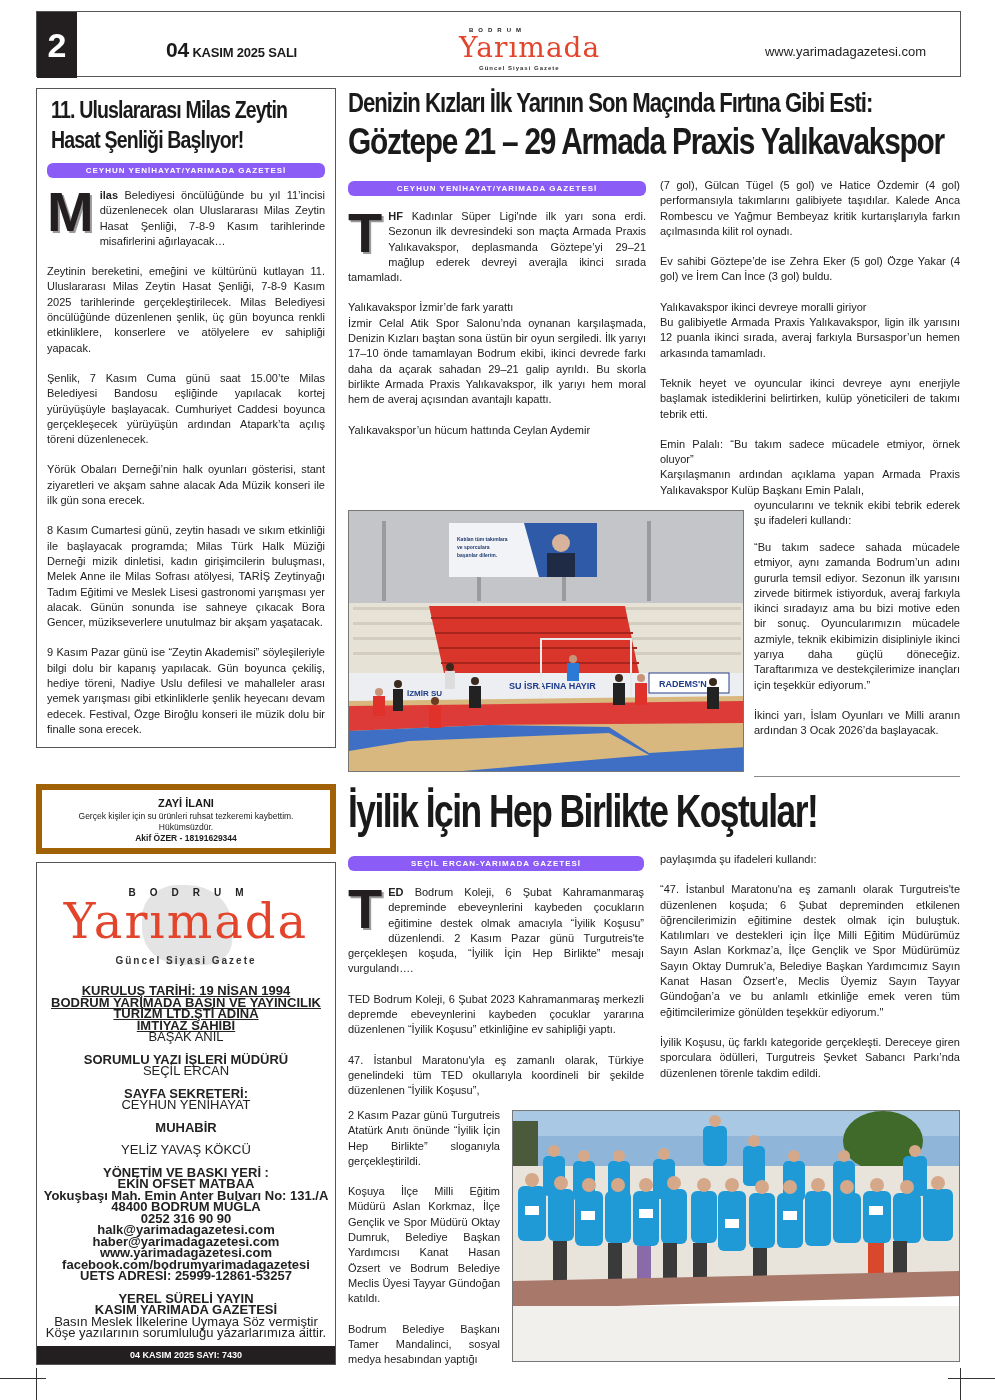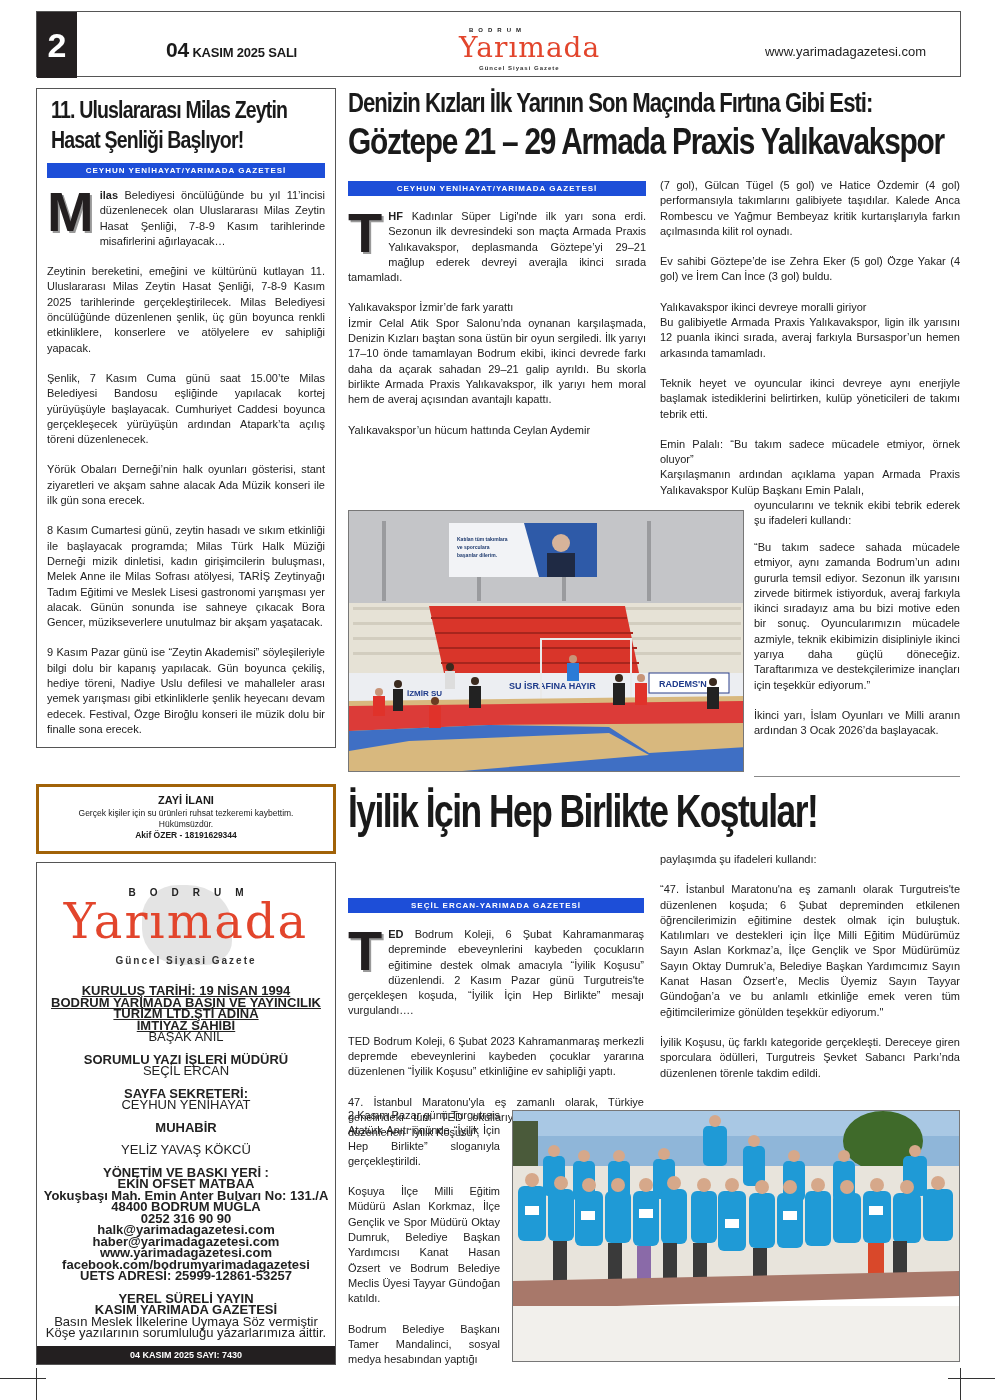"CEYHUN YENİHAYAT/YARIMADA GAZETESİ" .byline { background: #1d4ed8 -> #8b5cf6; border-radius: none -> 6px }
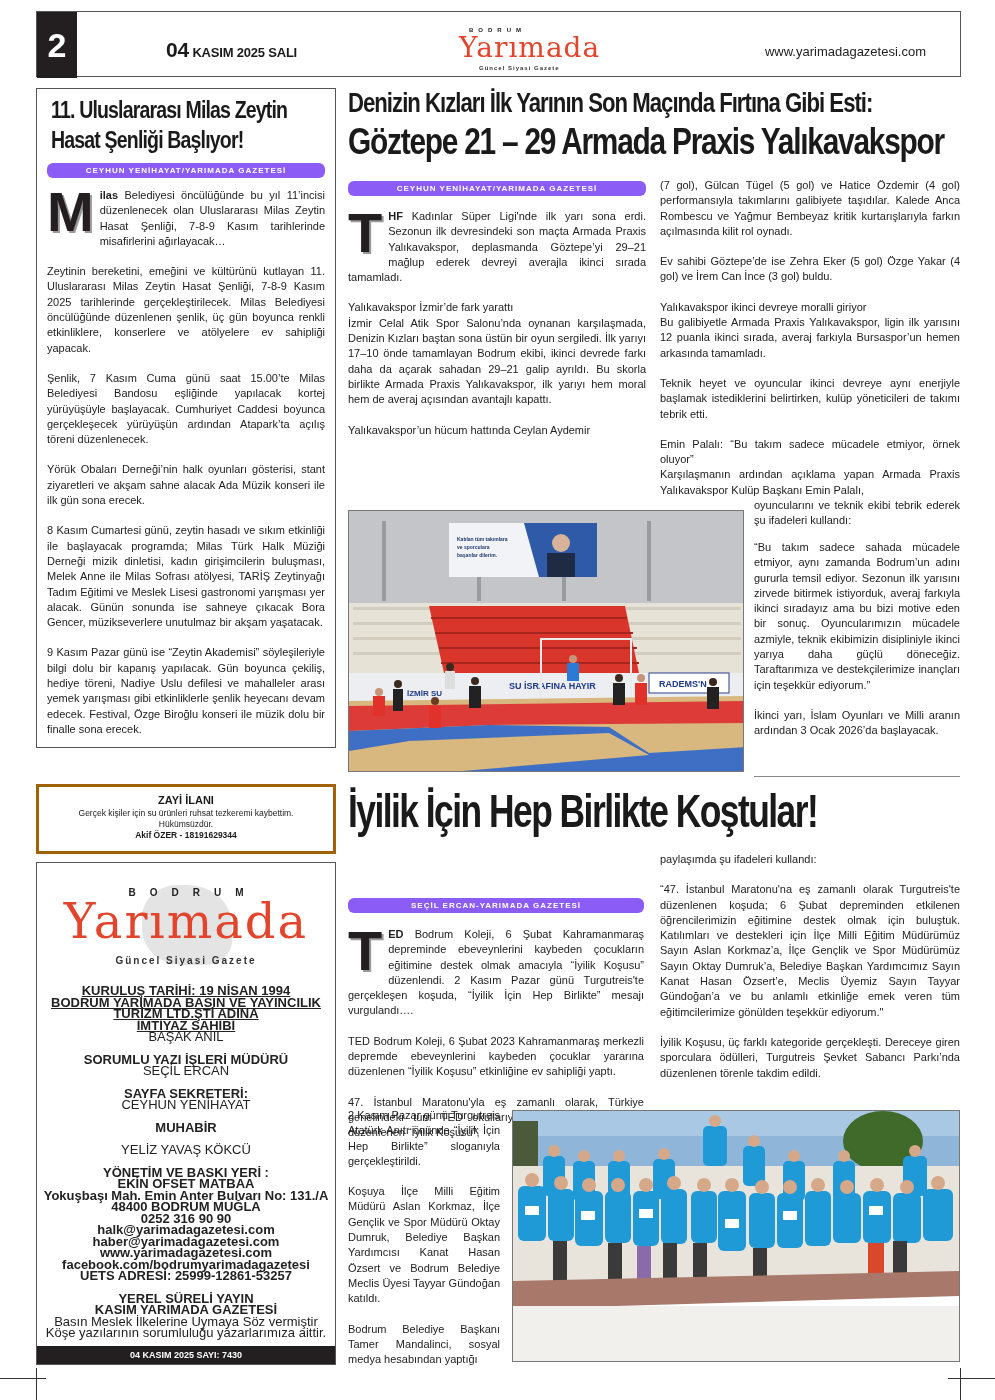"ZAYİ İLANI" .zayi { border: 3px solid #a16207 -> 6px solid #a16207 }
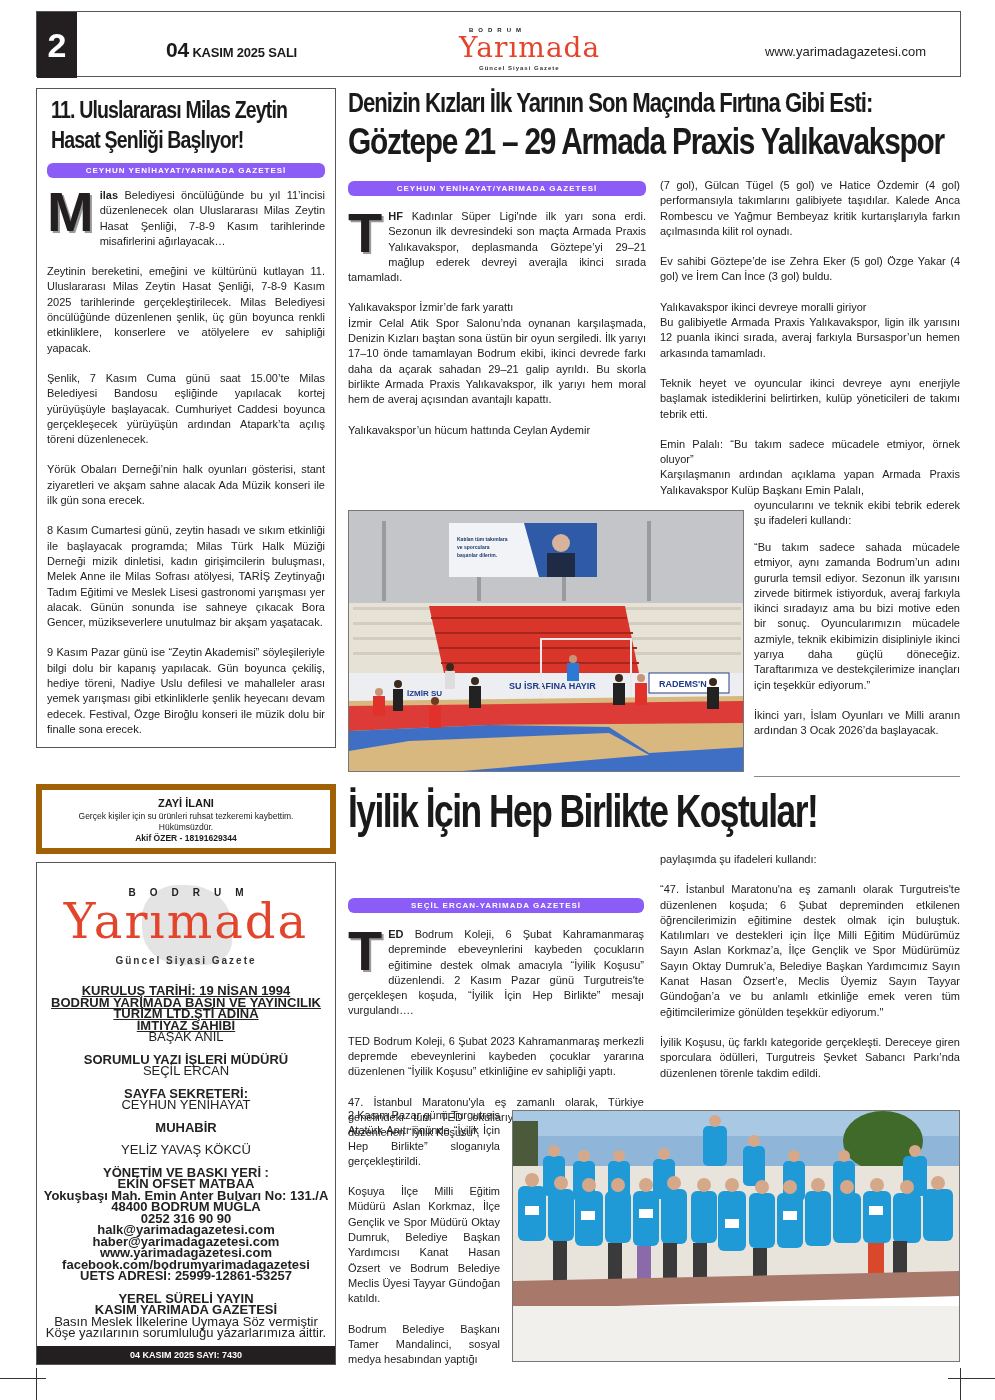"SEÇİL ERCAN-YARIMADA GAZETESİ" .run-col1 .byline { margin-top: 42px -> none }
